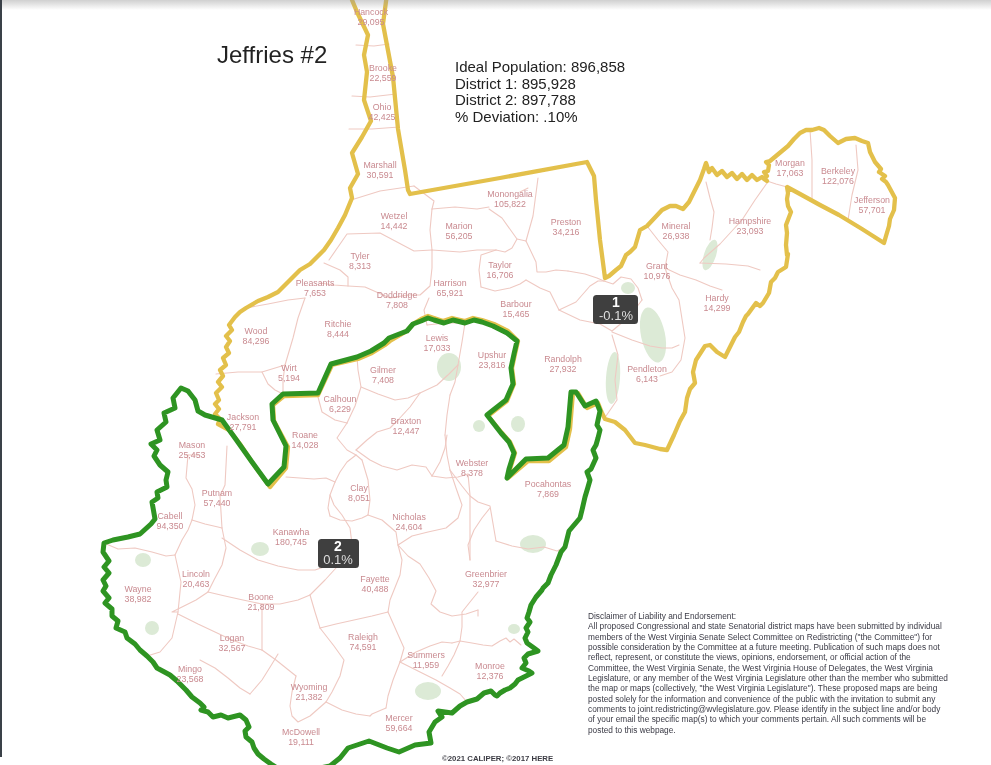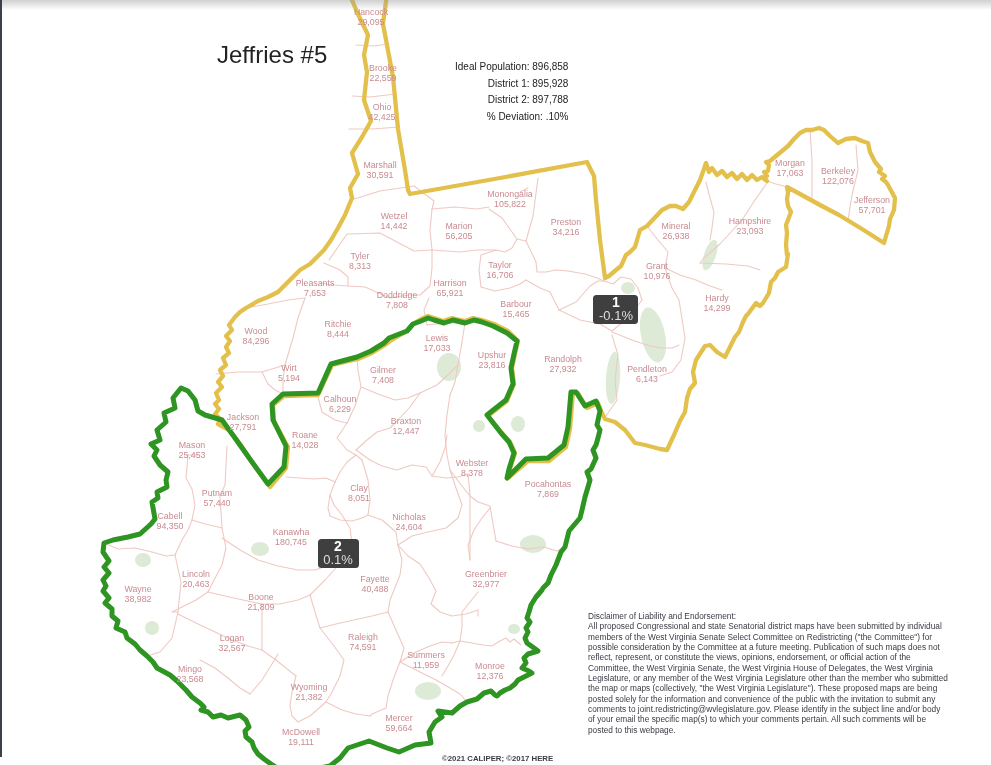"Jeffries #5" div { text: 5 -> 2 }
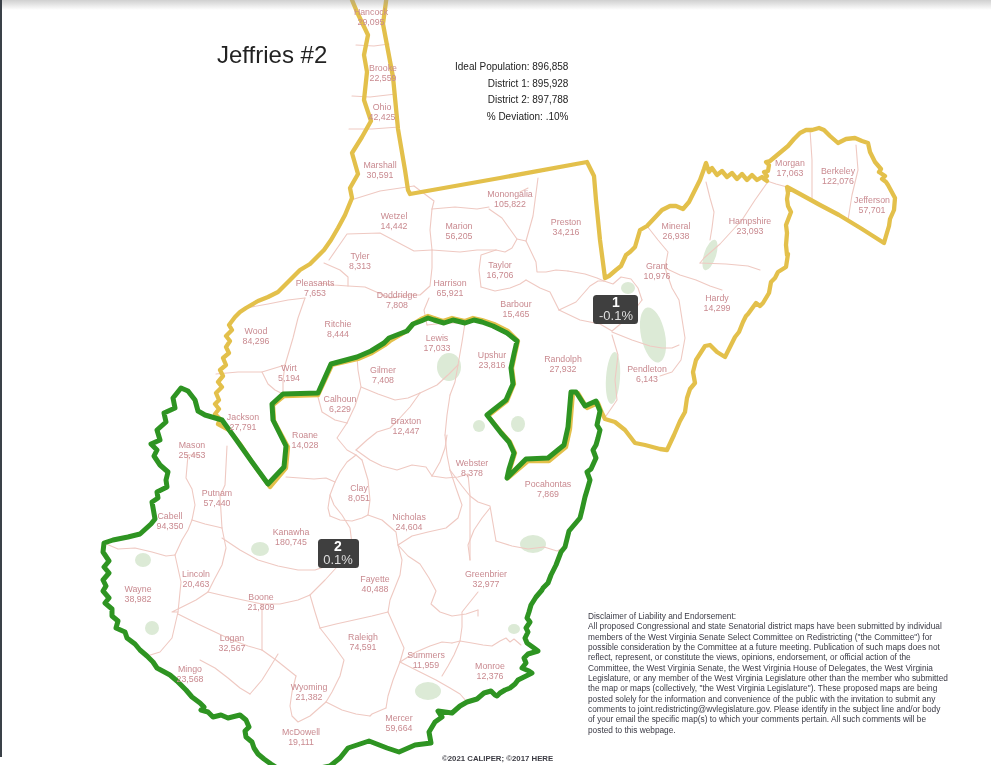"Ideal Population: 896,858" div { font-size: 10px -> 15px; text-align: right -> none }
